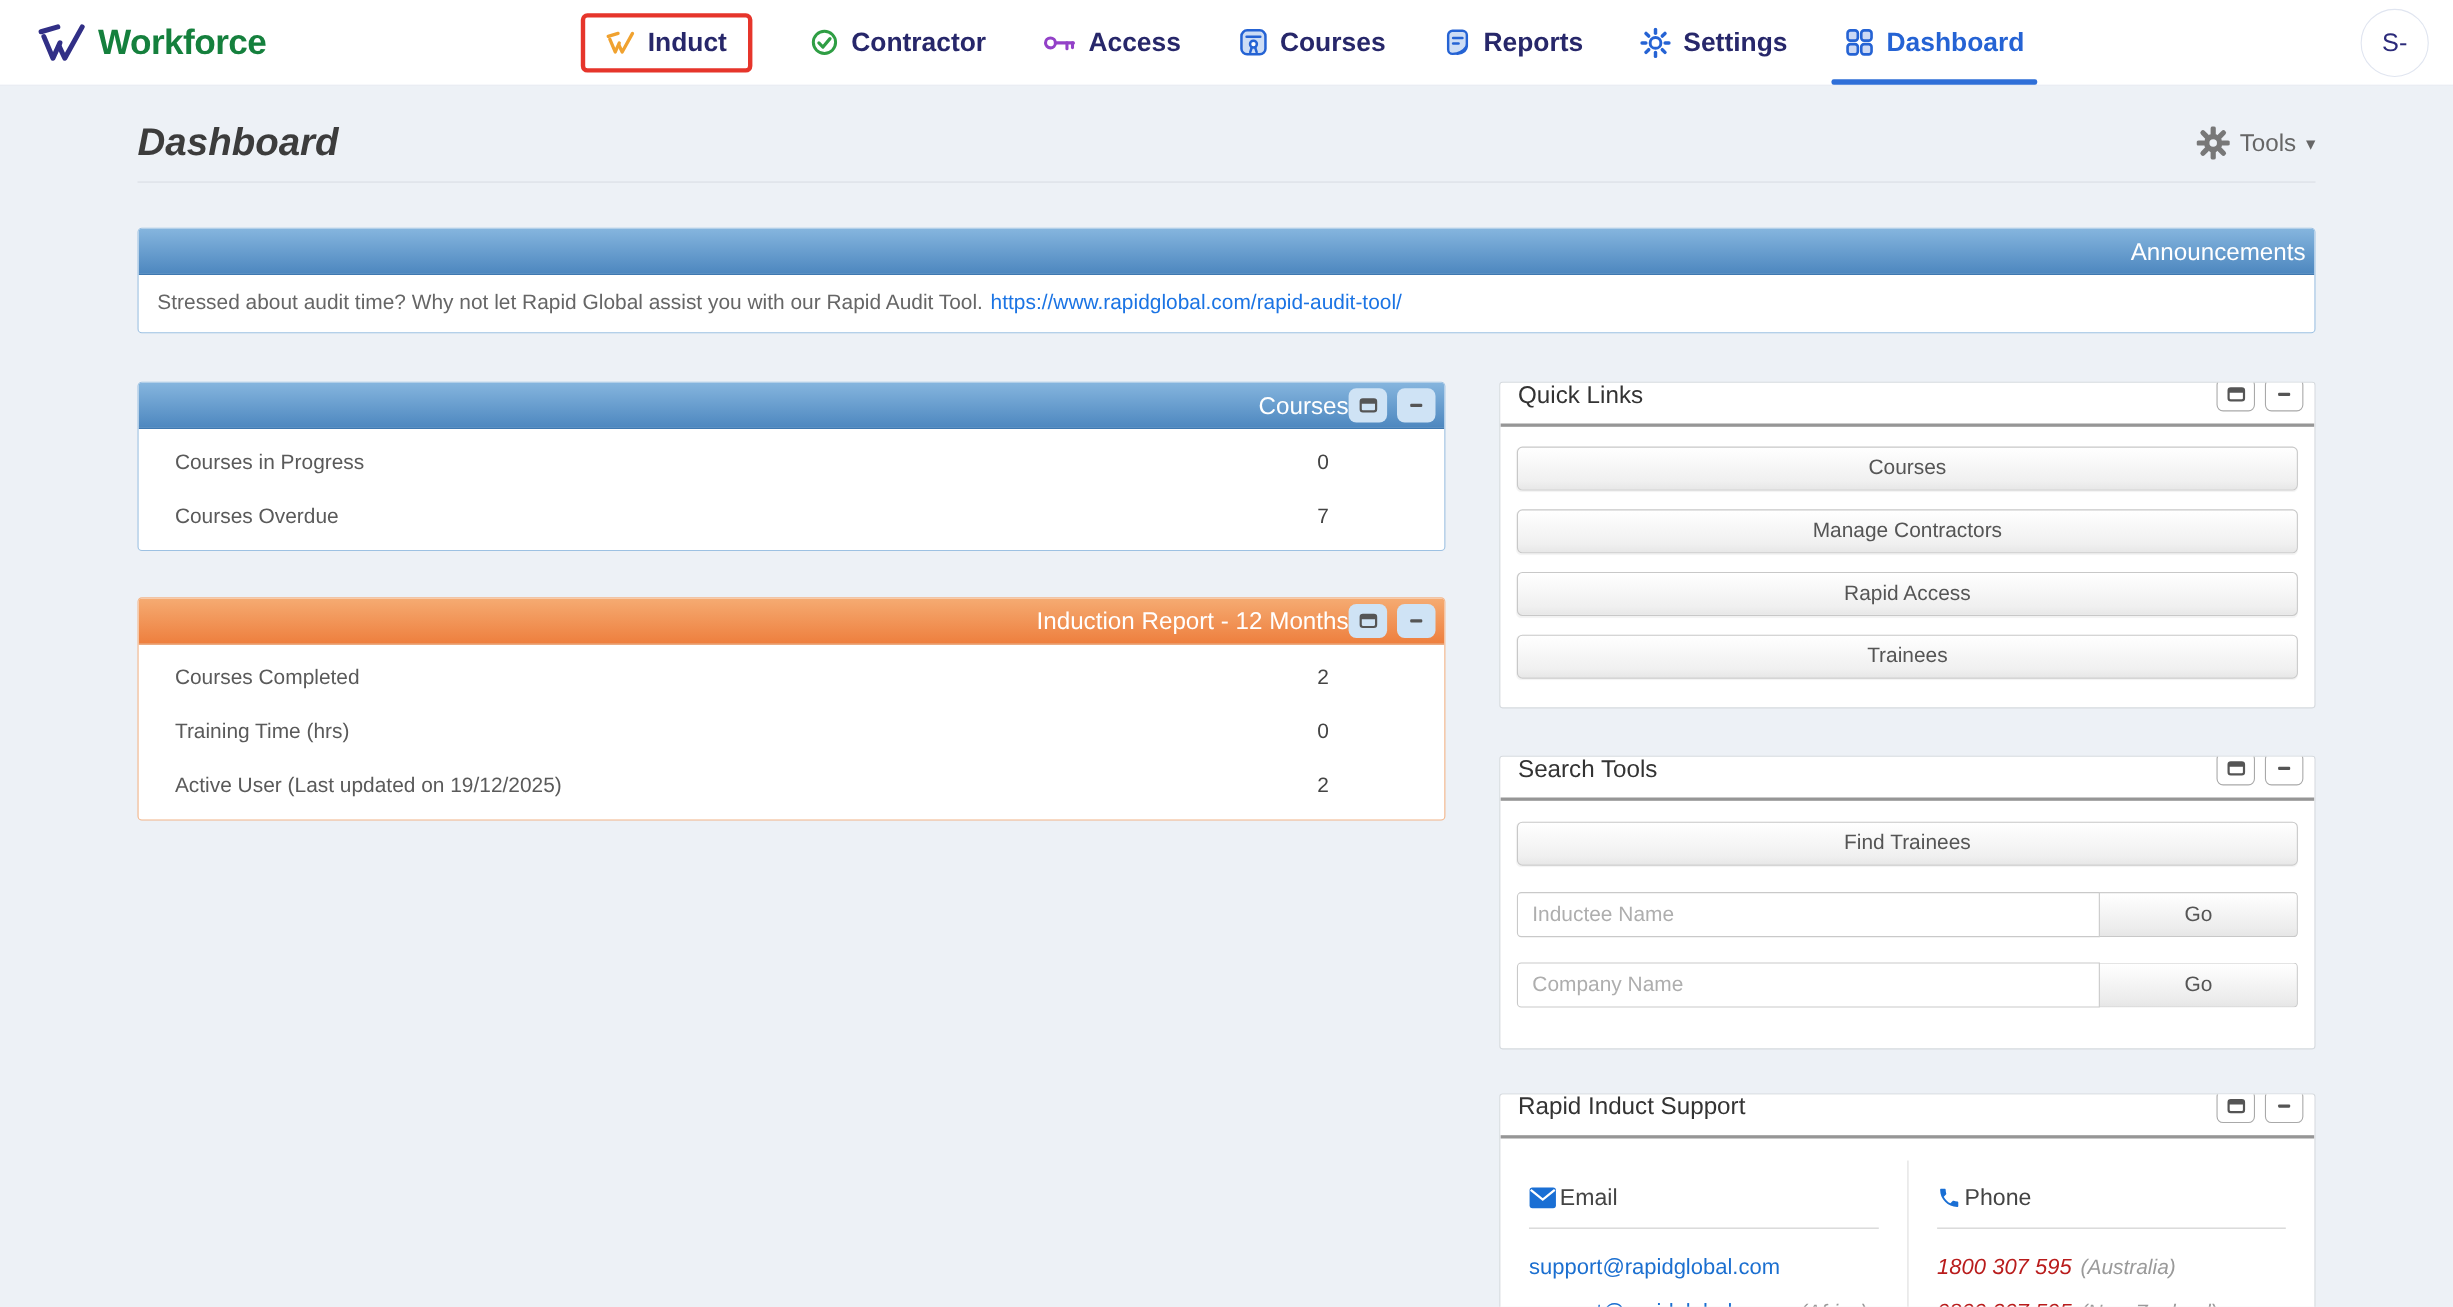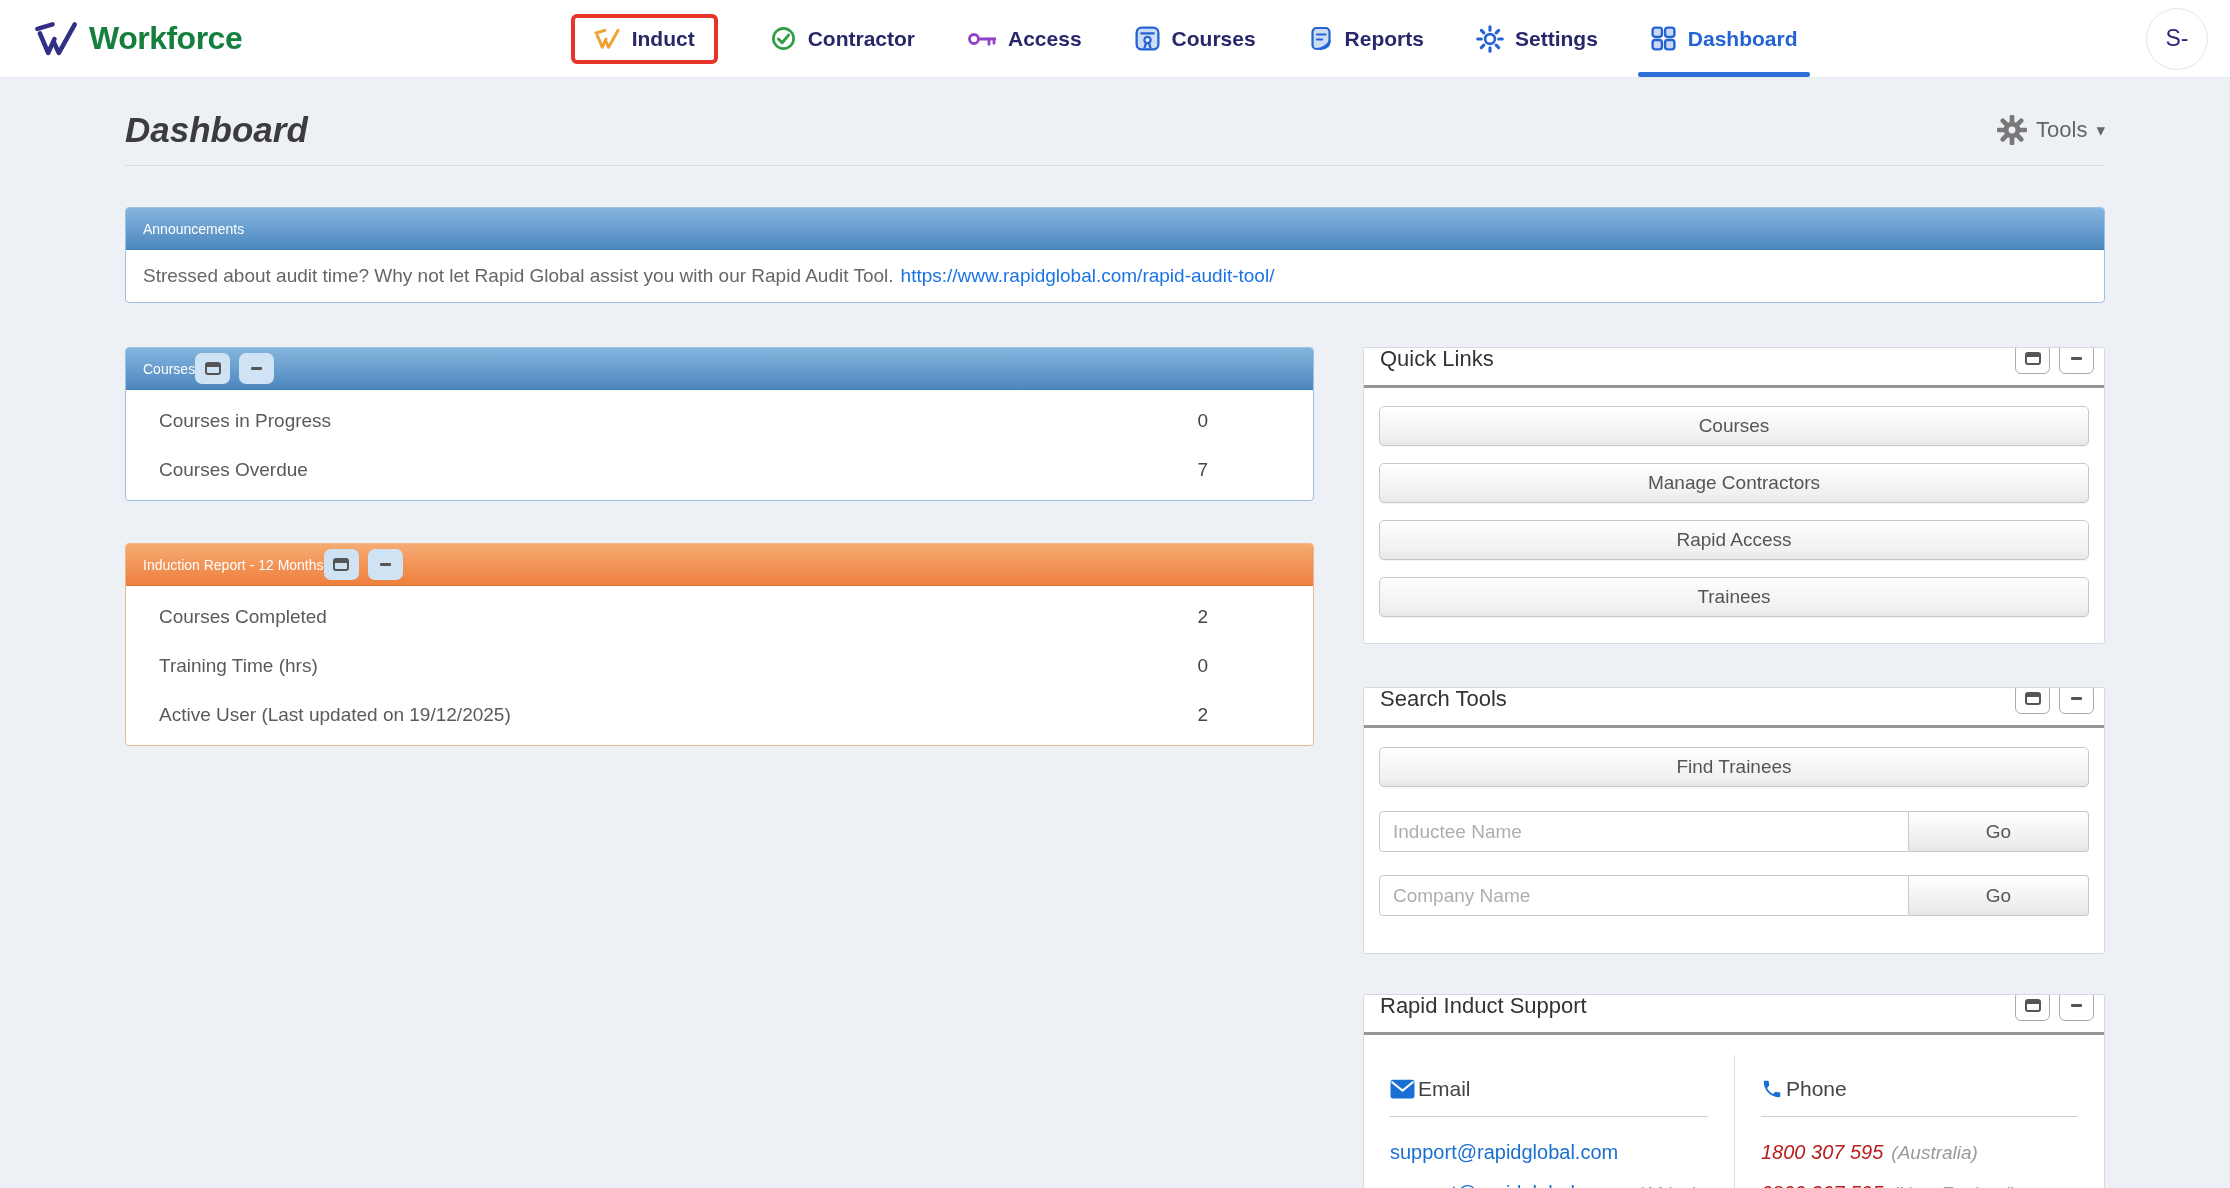"Induct" .nav-item { font-size: 21px -> 24px }
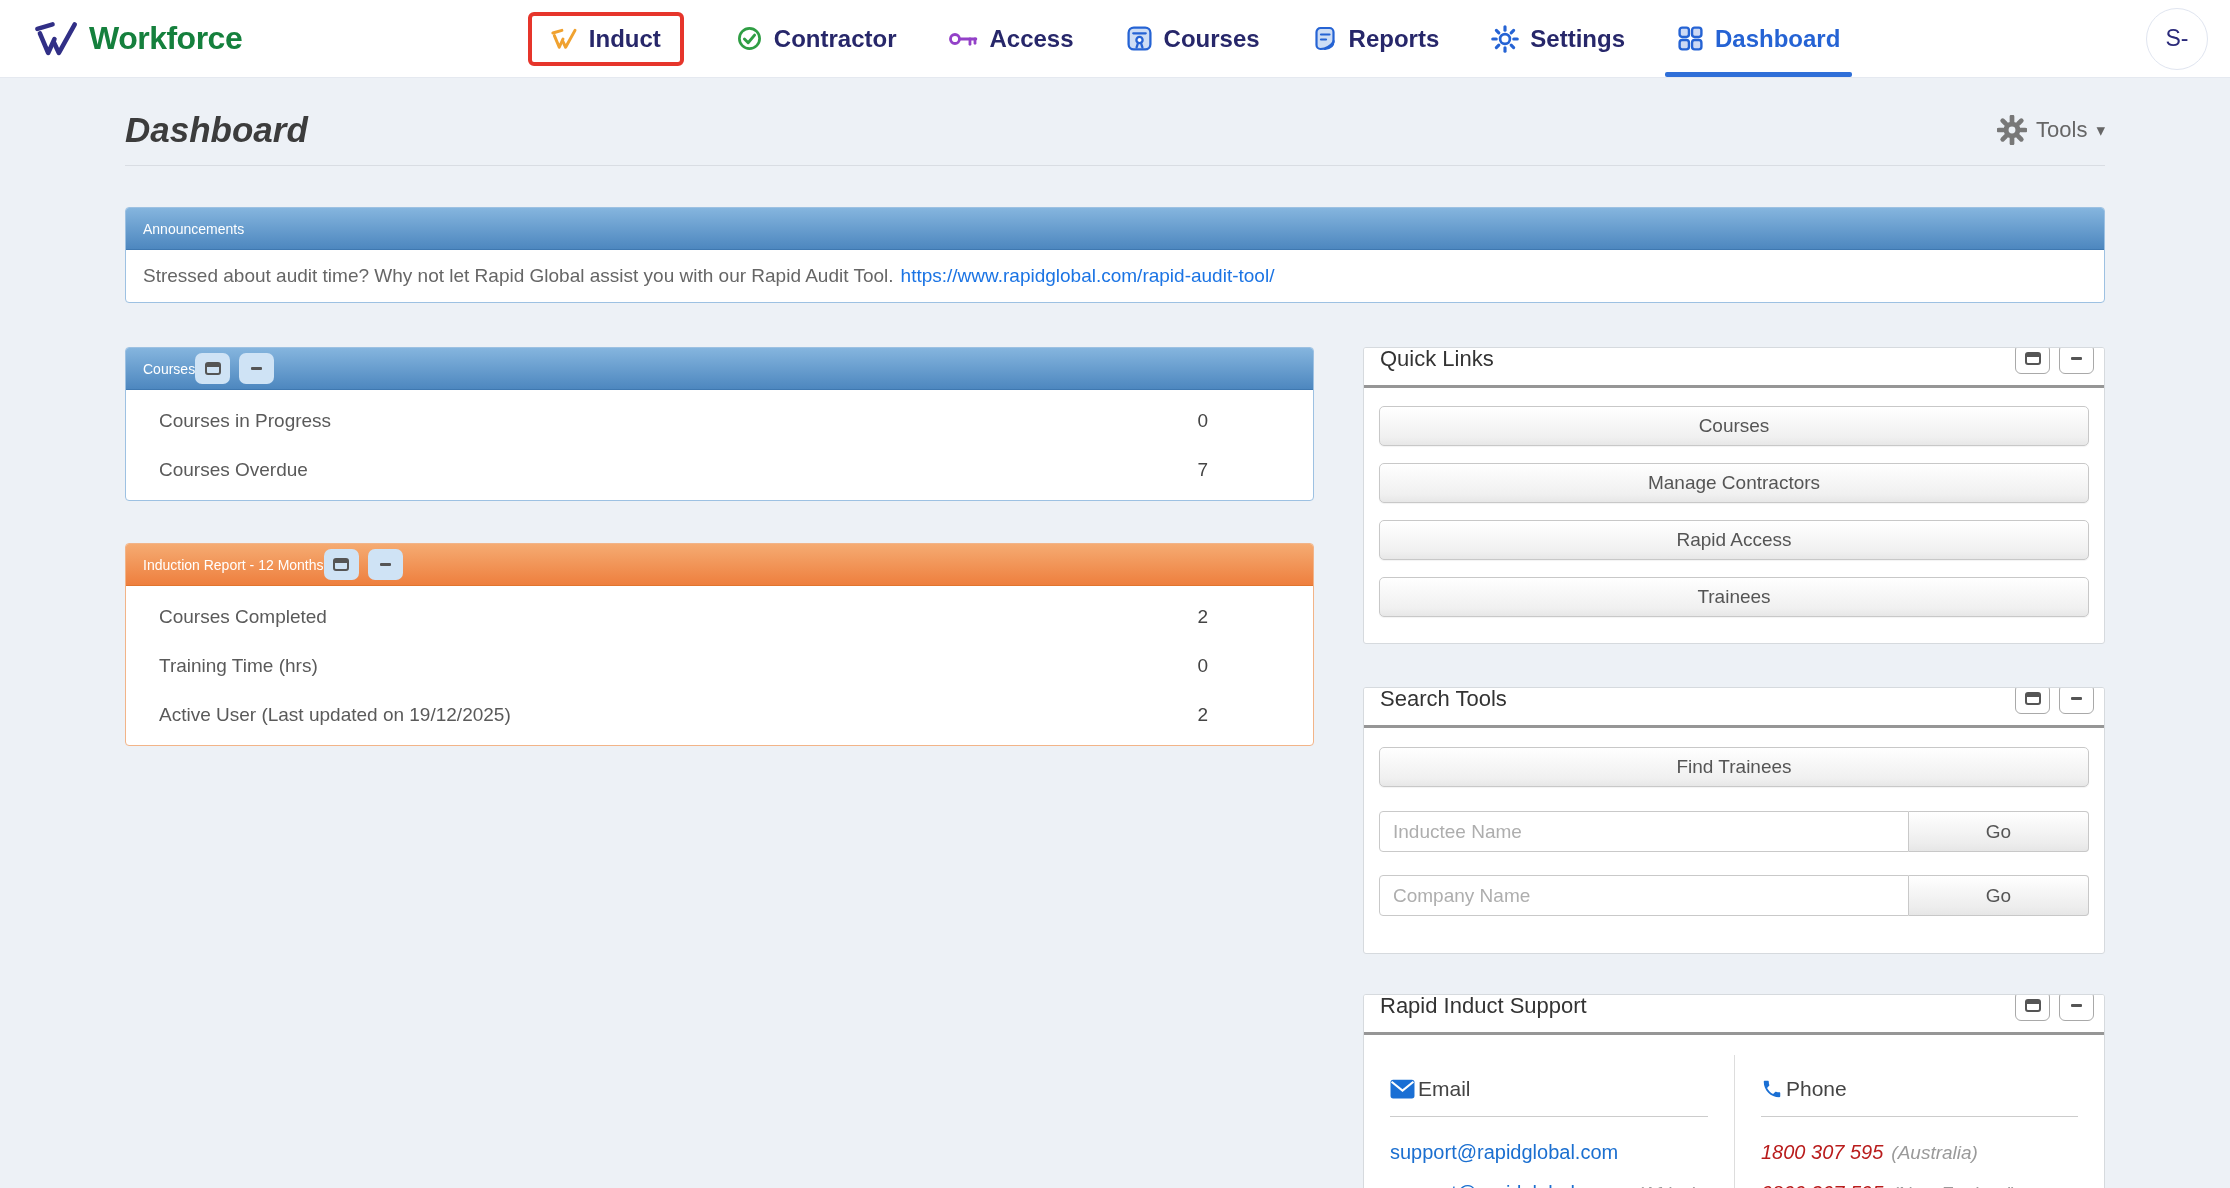"Announcements" .phead { font-size: 14px -> 22px; justify-content: flex-start -> flex-end }
